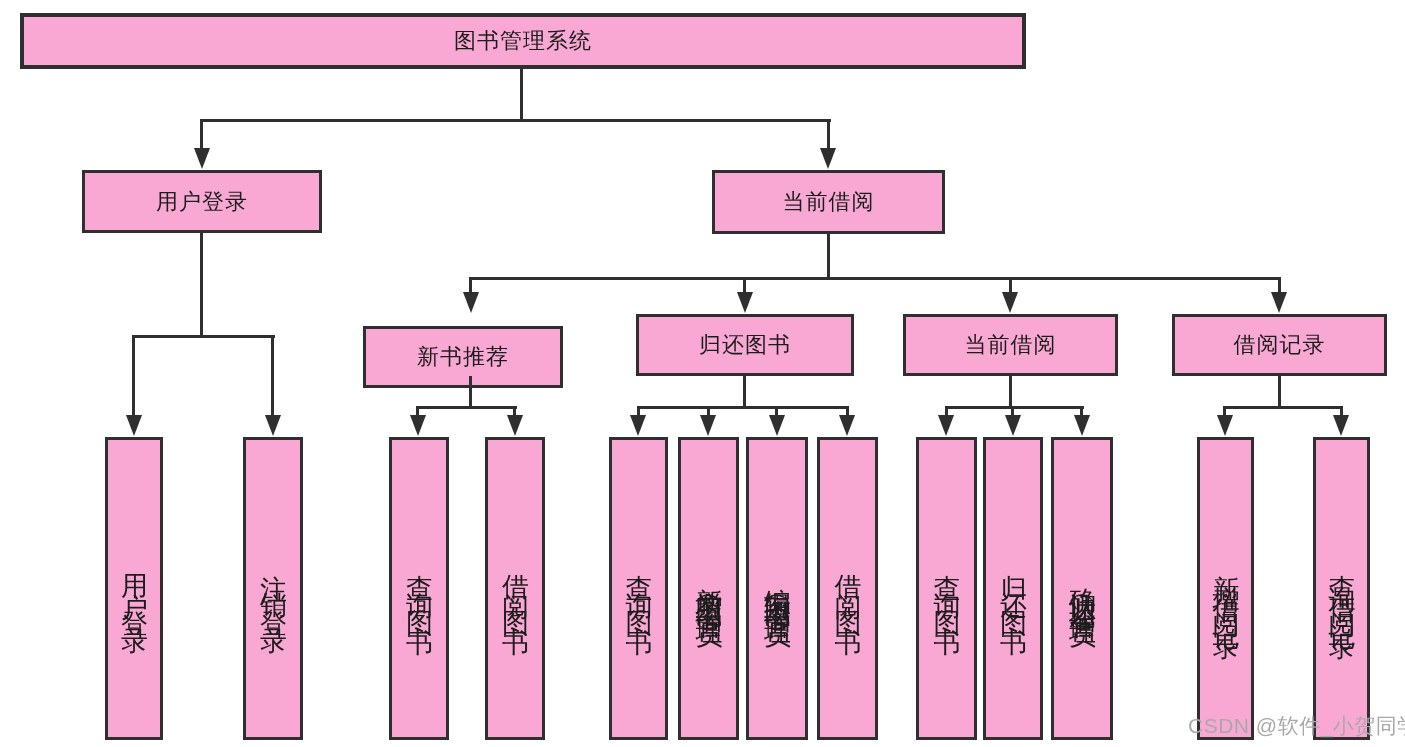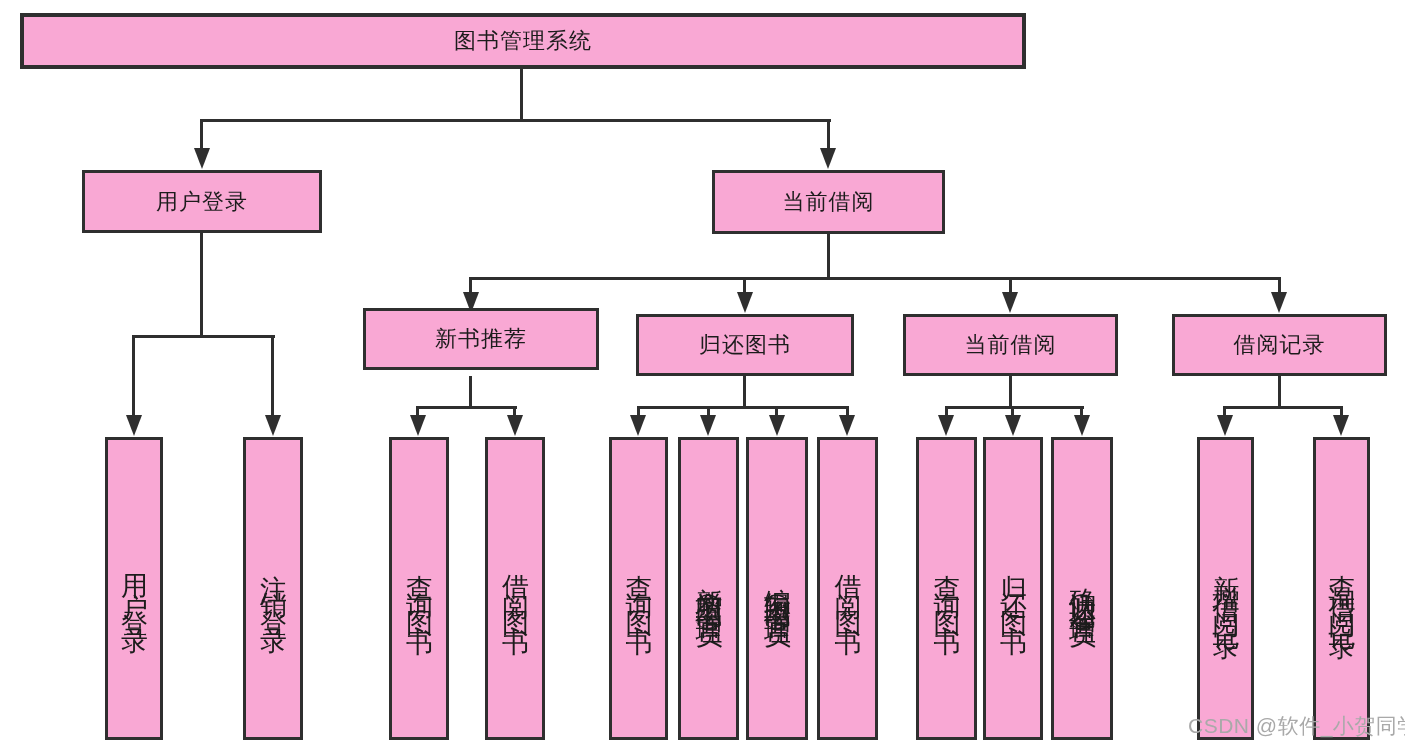"新书推荐" div.node { top: 308px -> 326px; width: 236px -> 200px }
